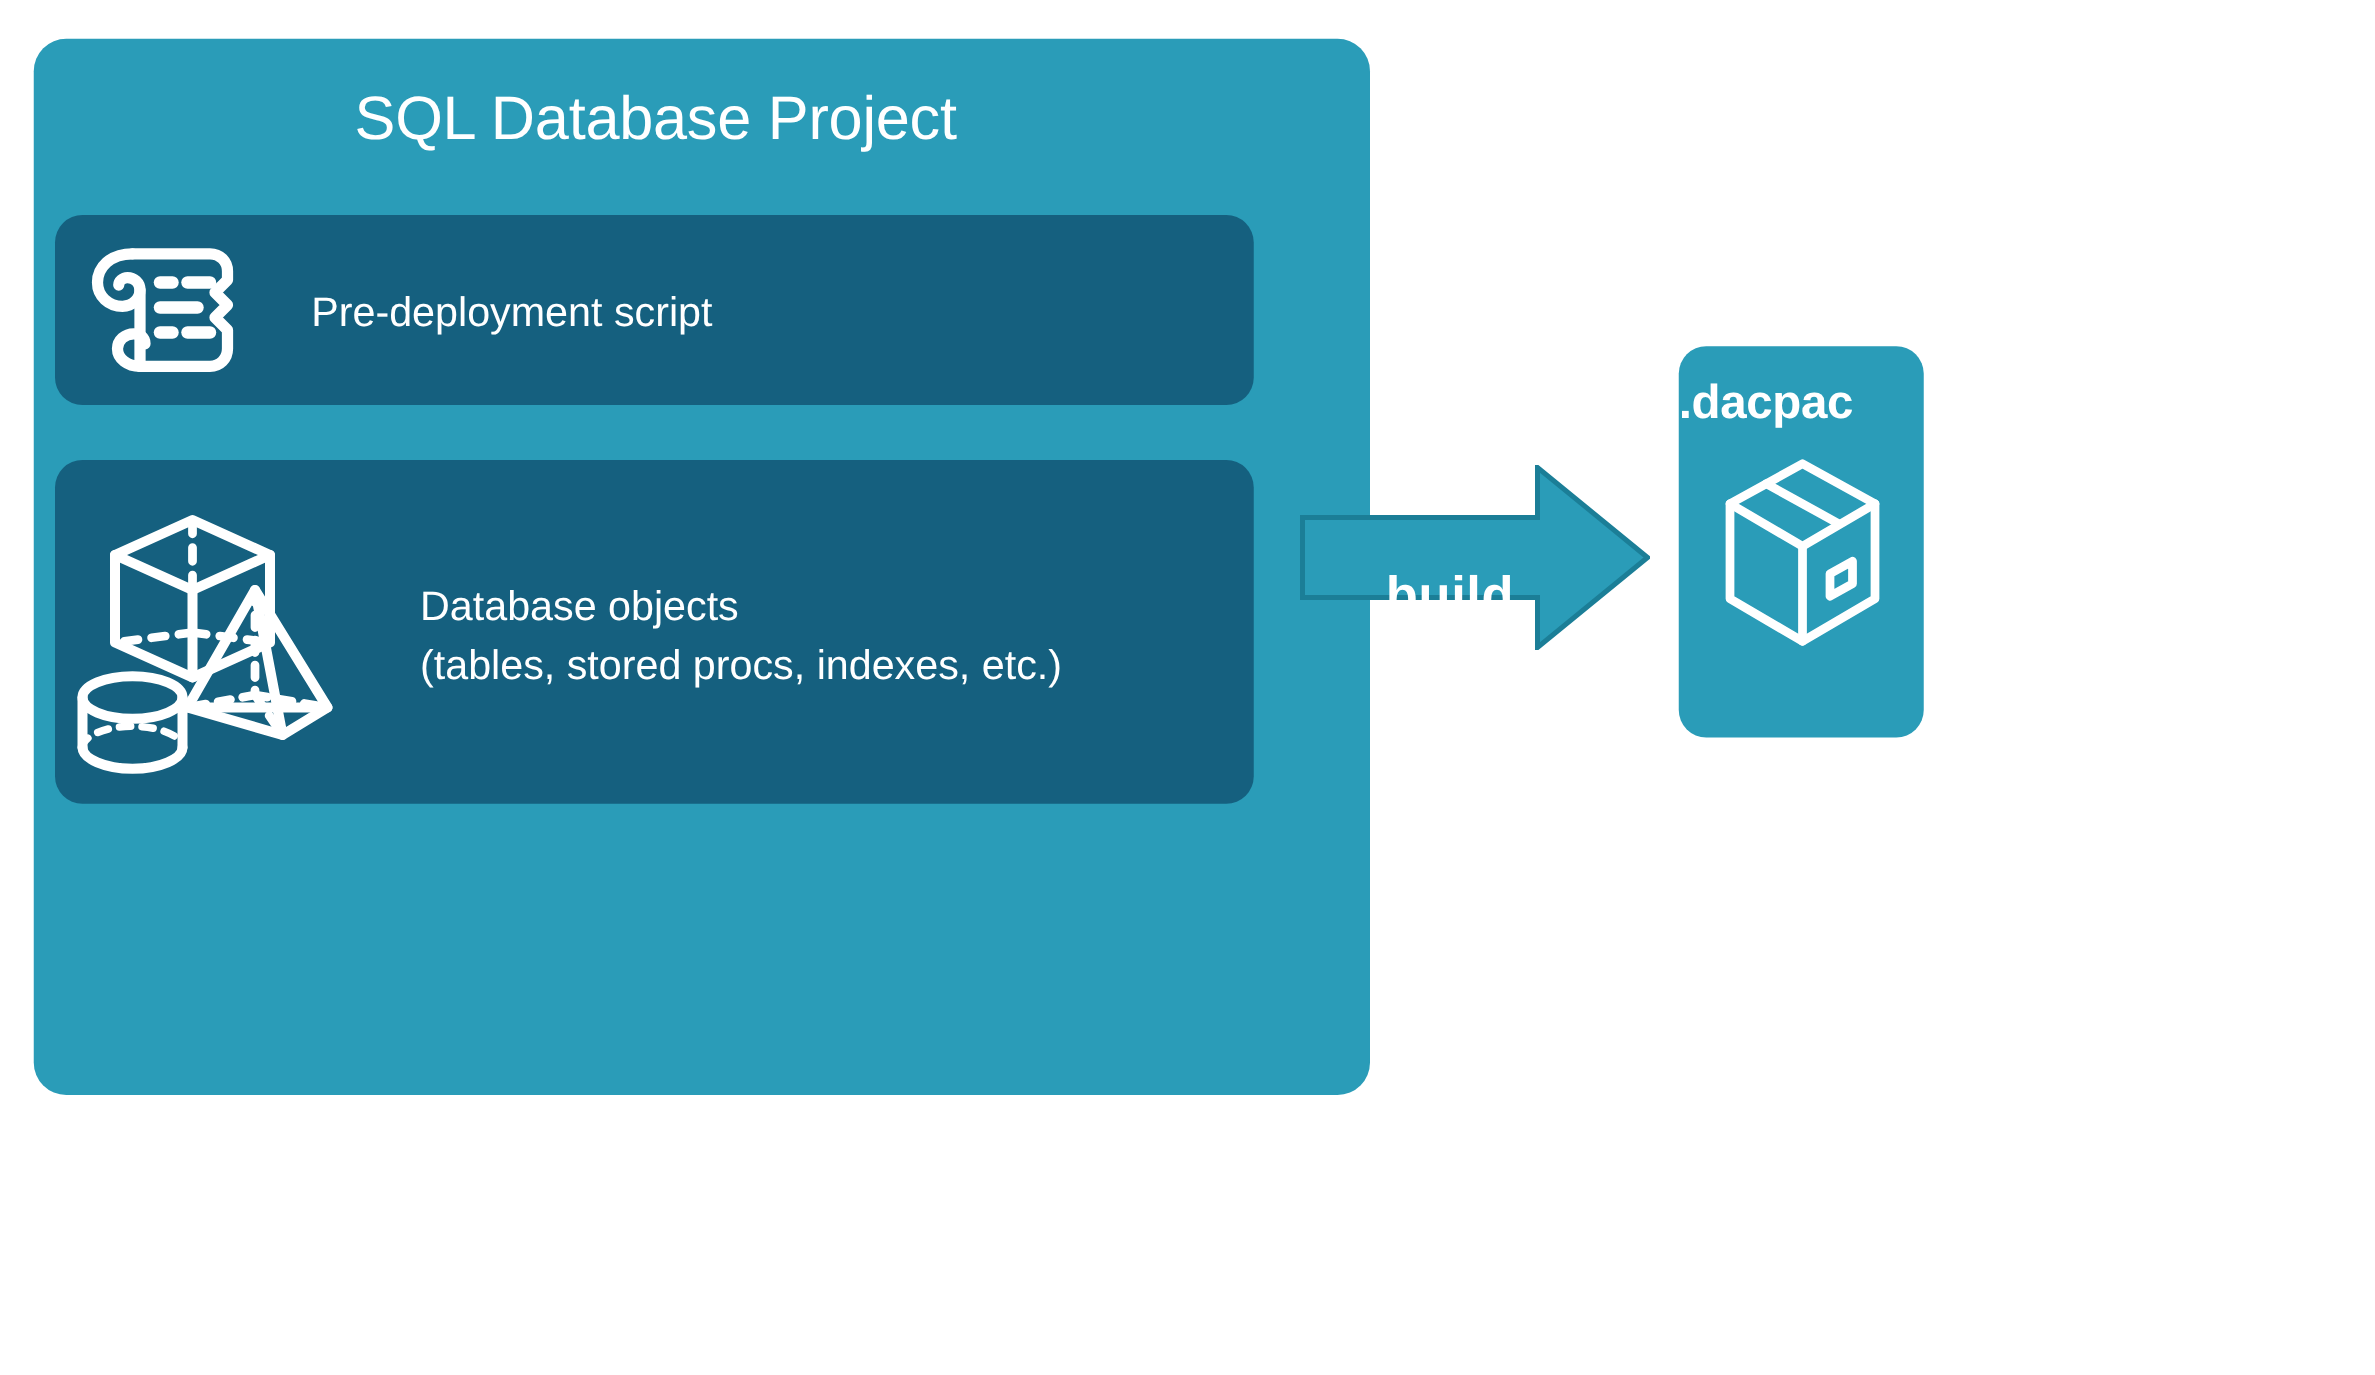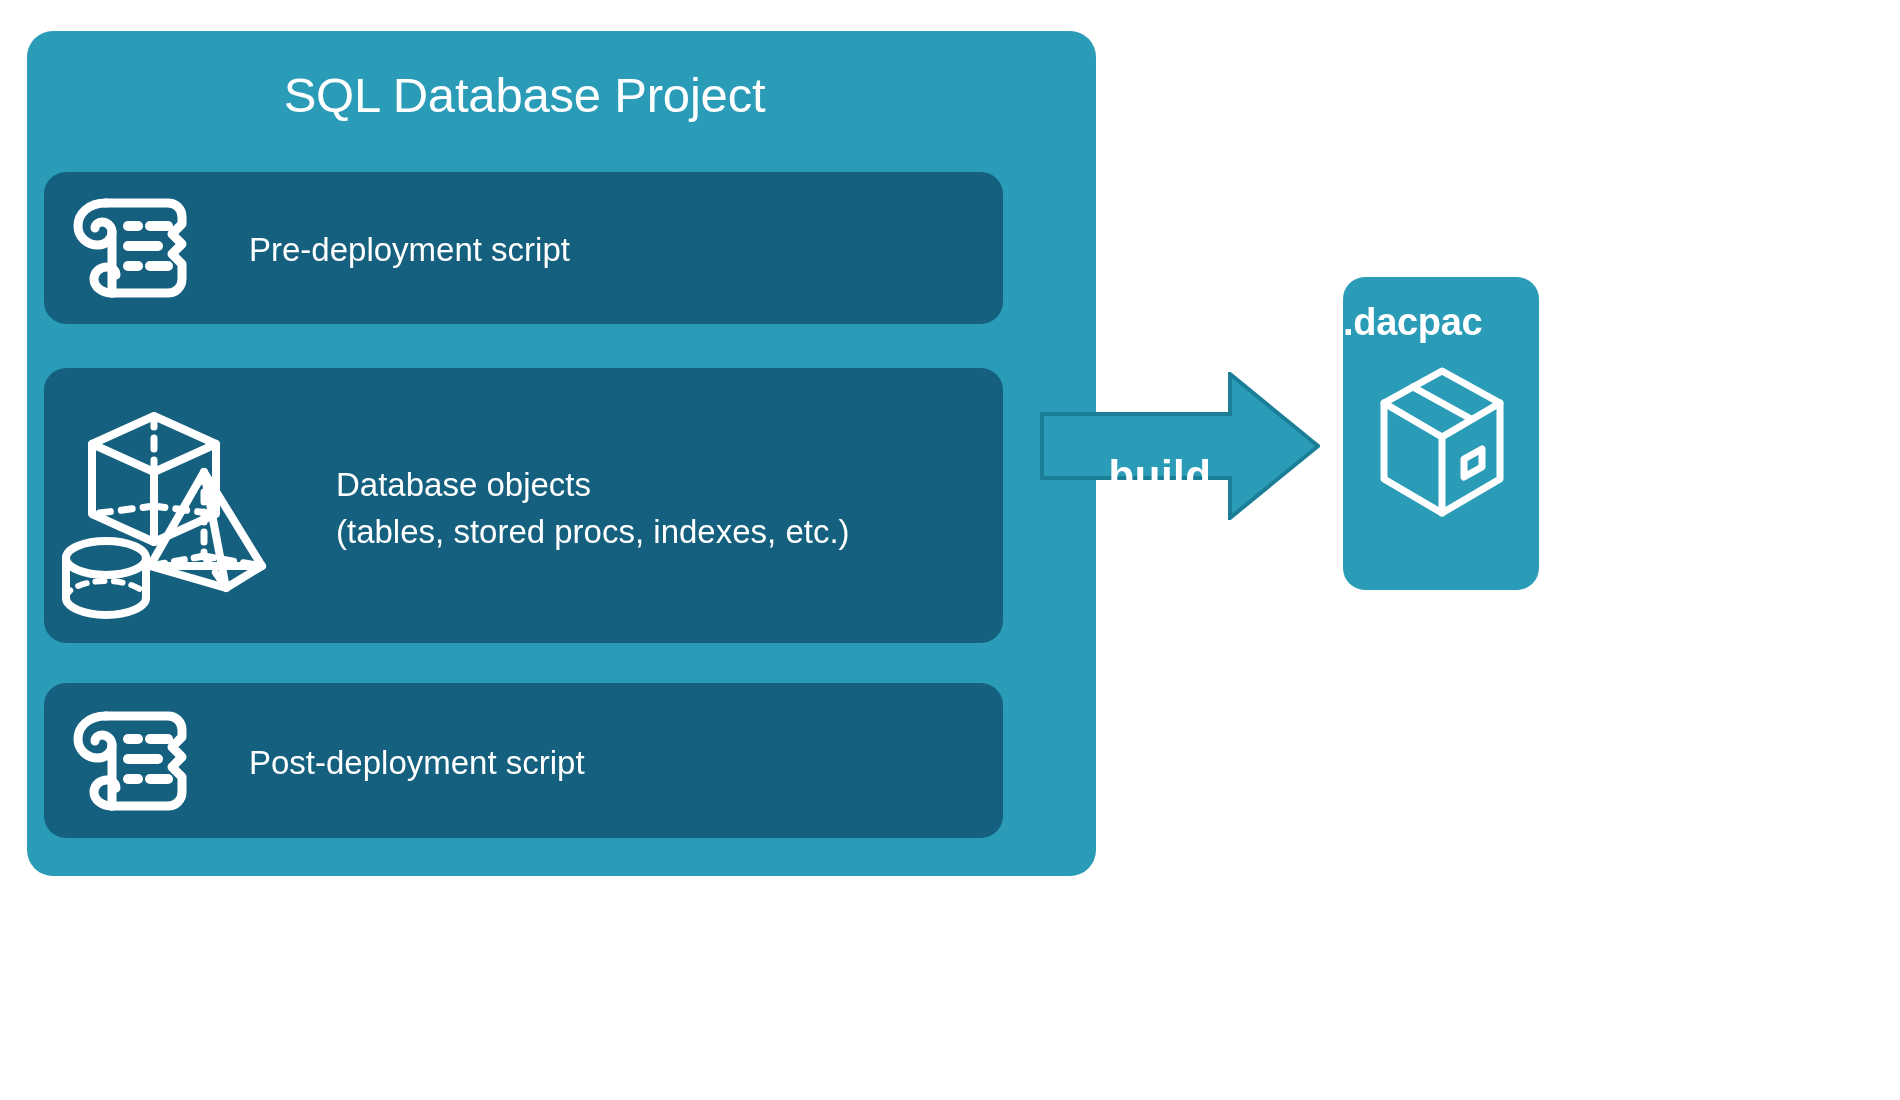"Post-deployment script" div.card { html: <div> <span> <svg> <path></path> <path></path> <path></path> <path></path> <path></path> <path></path> <path></path> <path></path> <path></path> </svg> </span> <div>Post-deployment script</div> </div> -> none }
